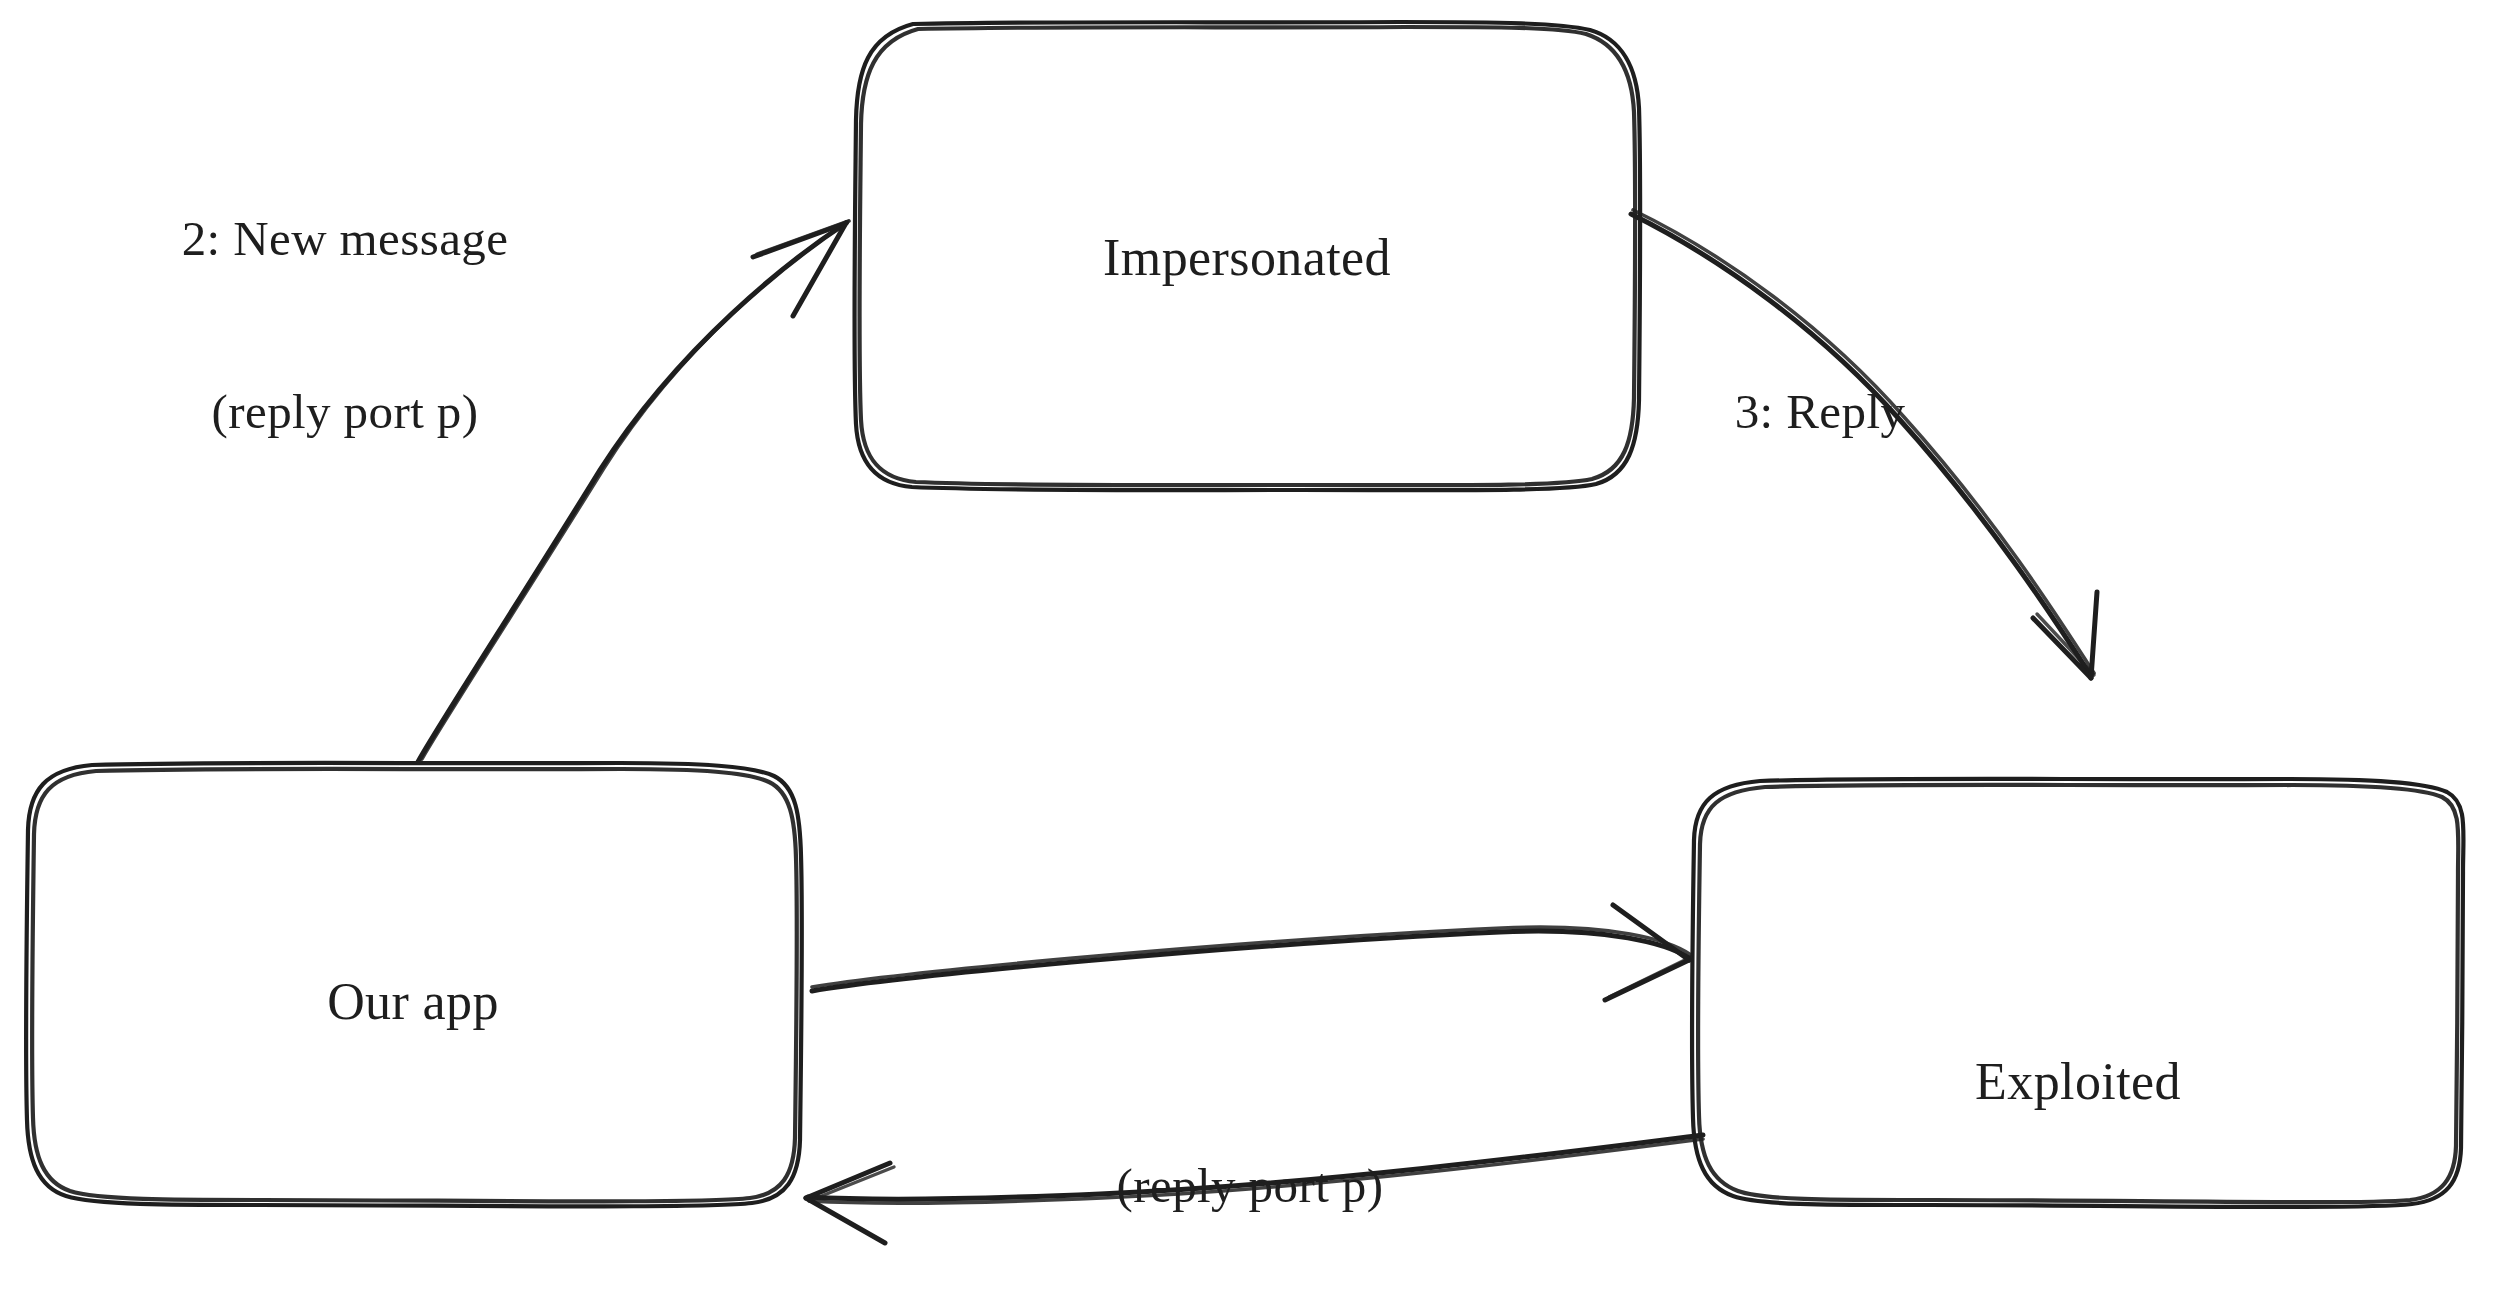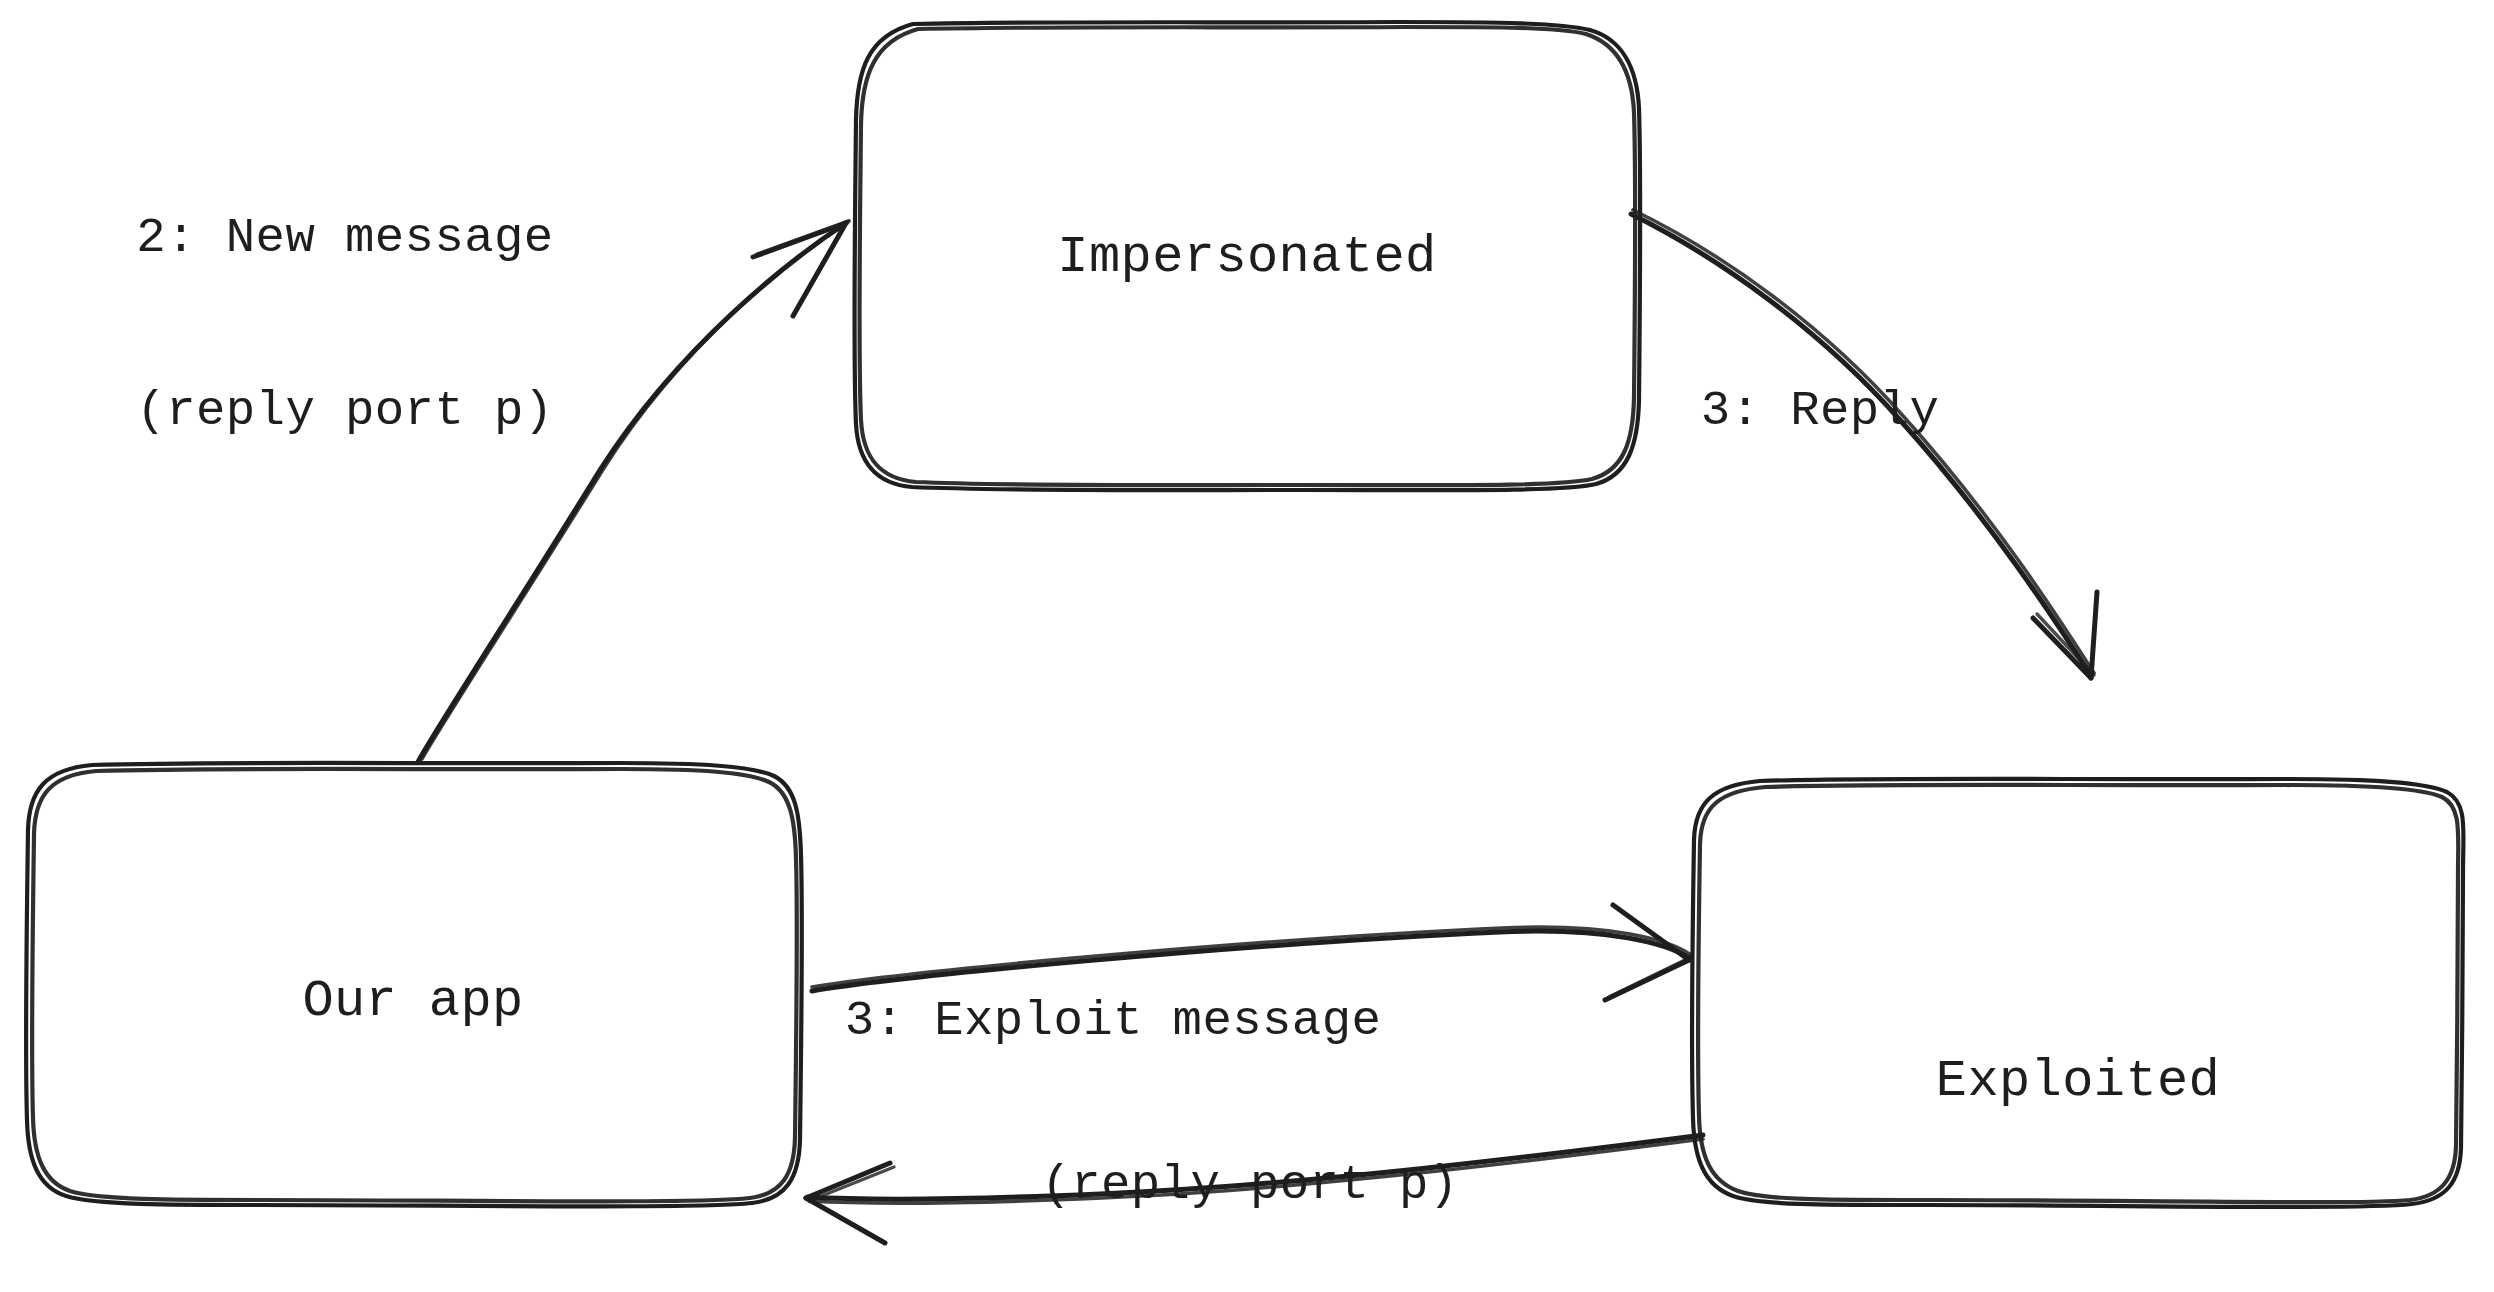"2: New message" .node-label, .edge-label { font-family: Liberation Mono, monospace -> Liberation Serif, serif }
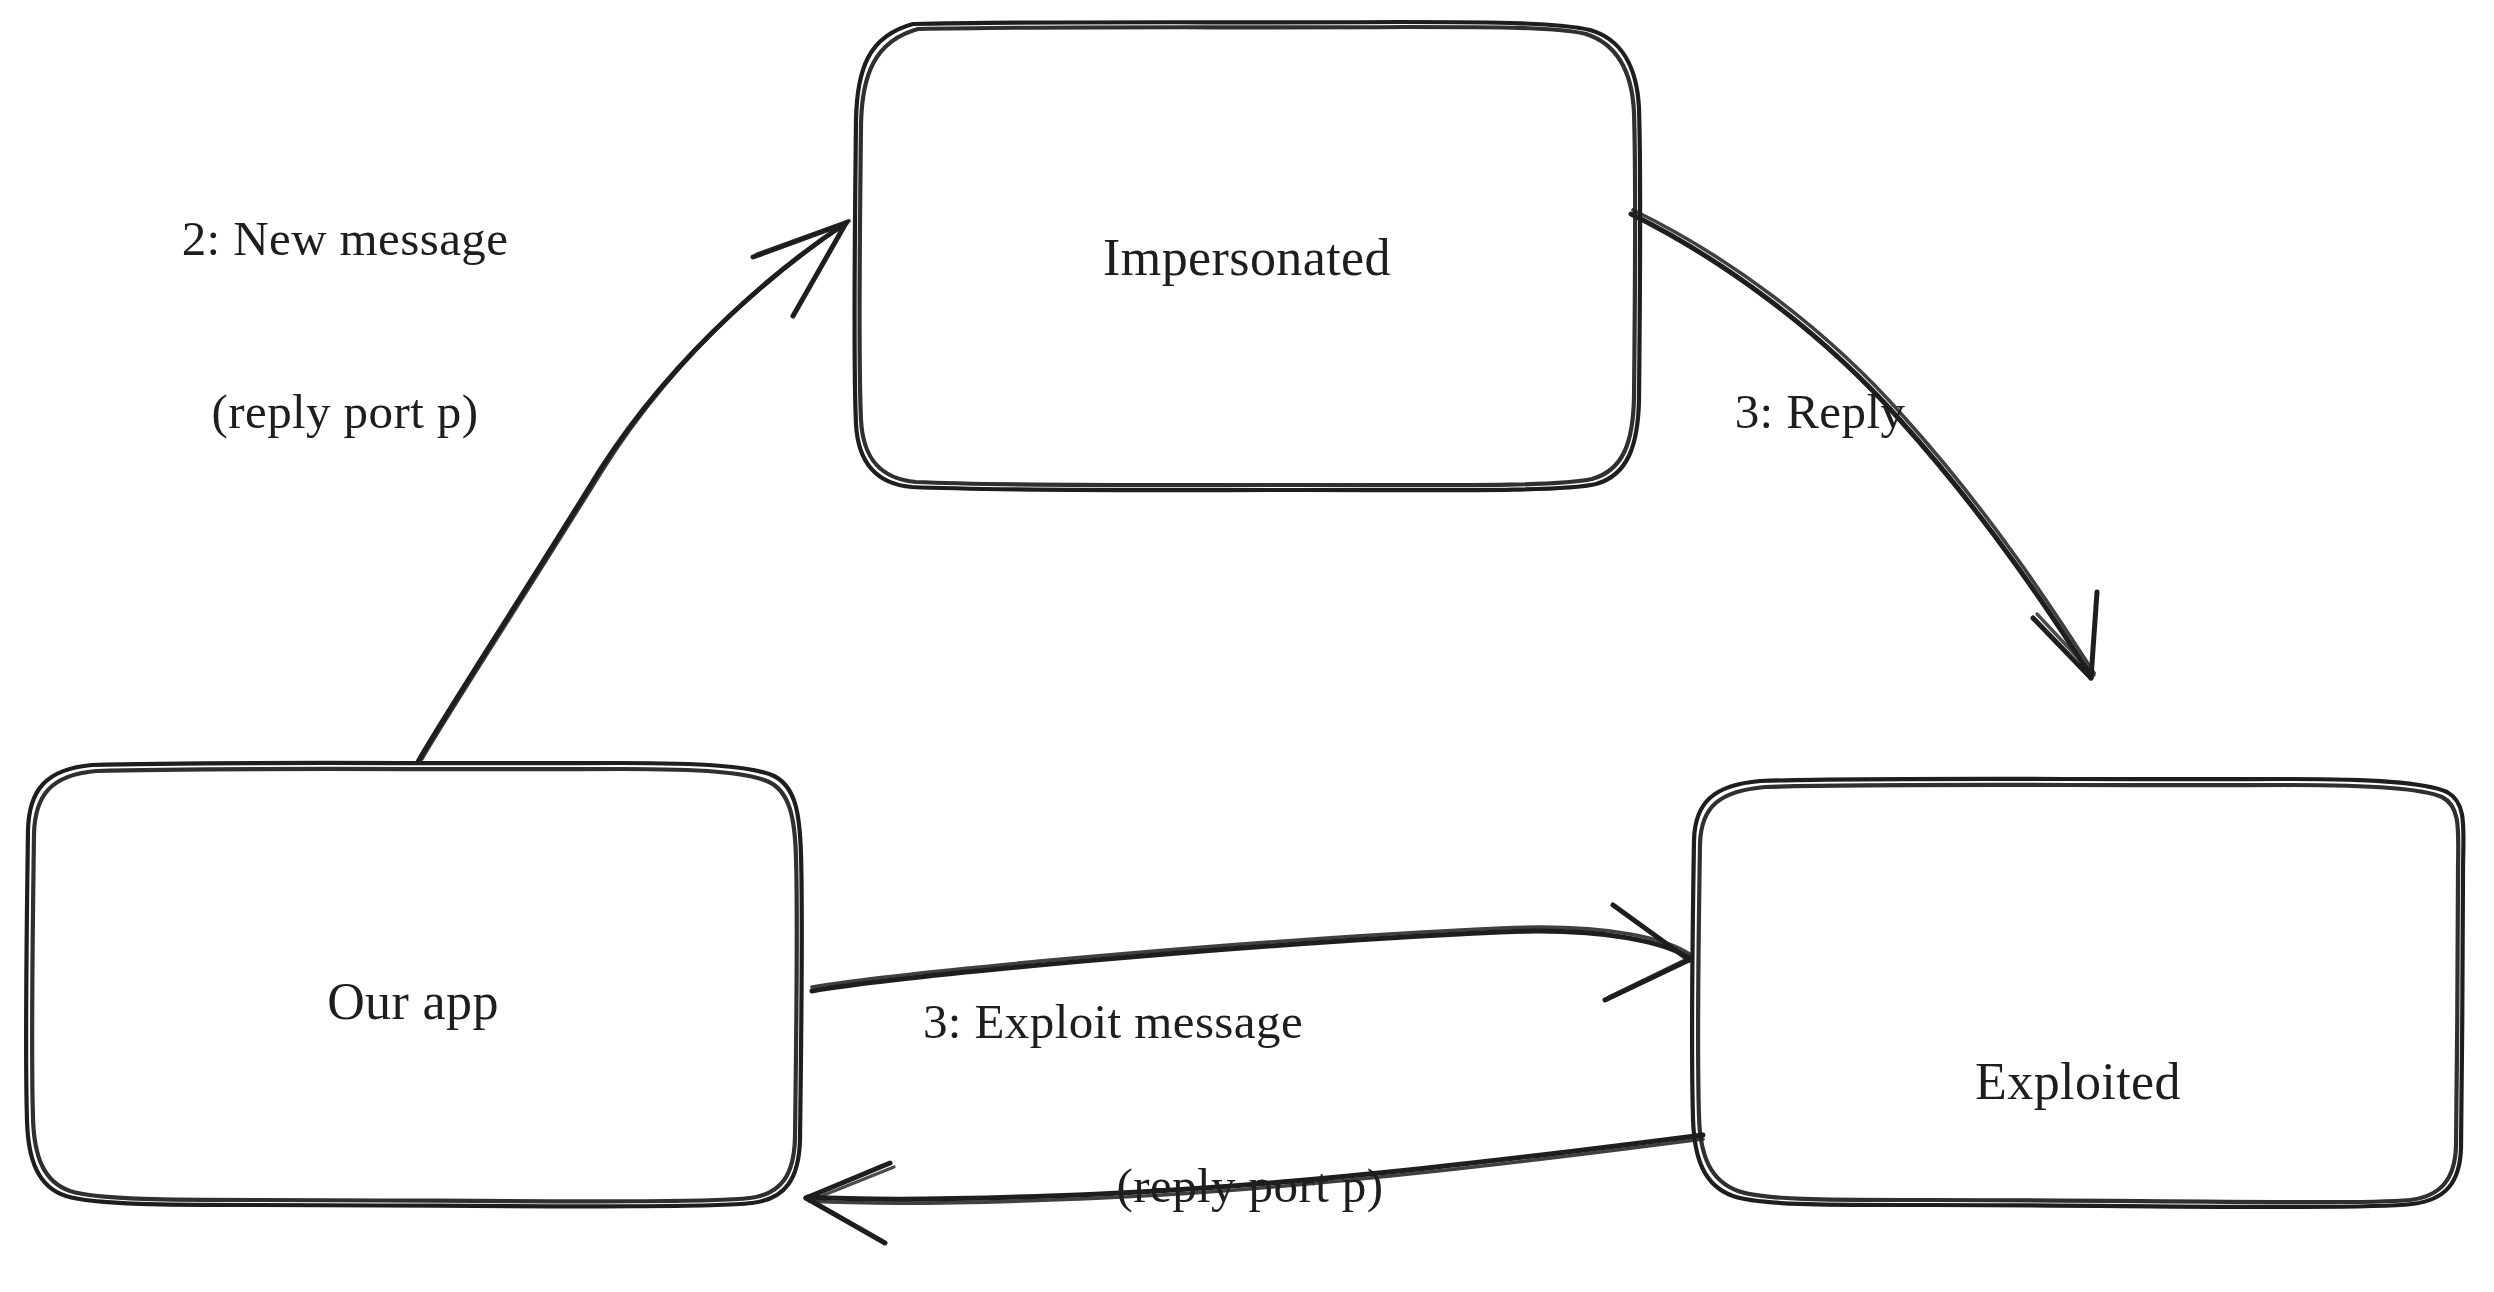"3: Exploit message" div.edge-label { html: <div>3: Exploit message</div> -> none }
